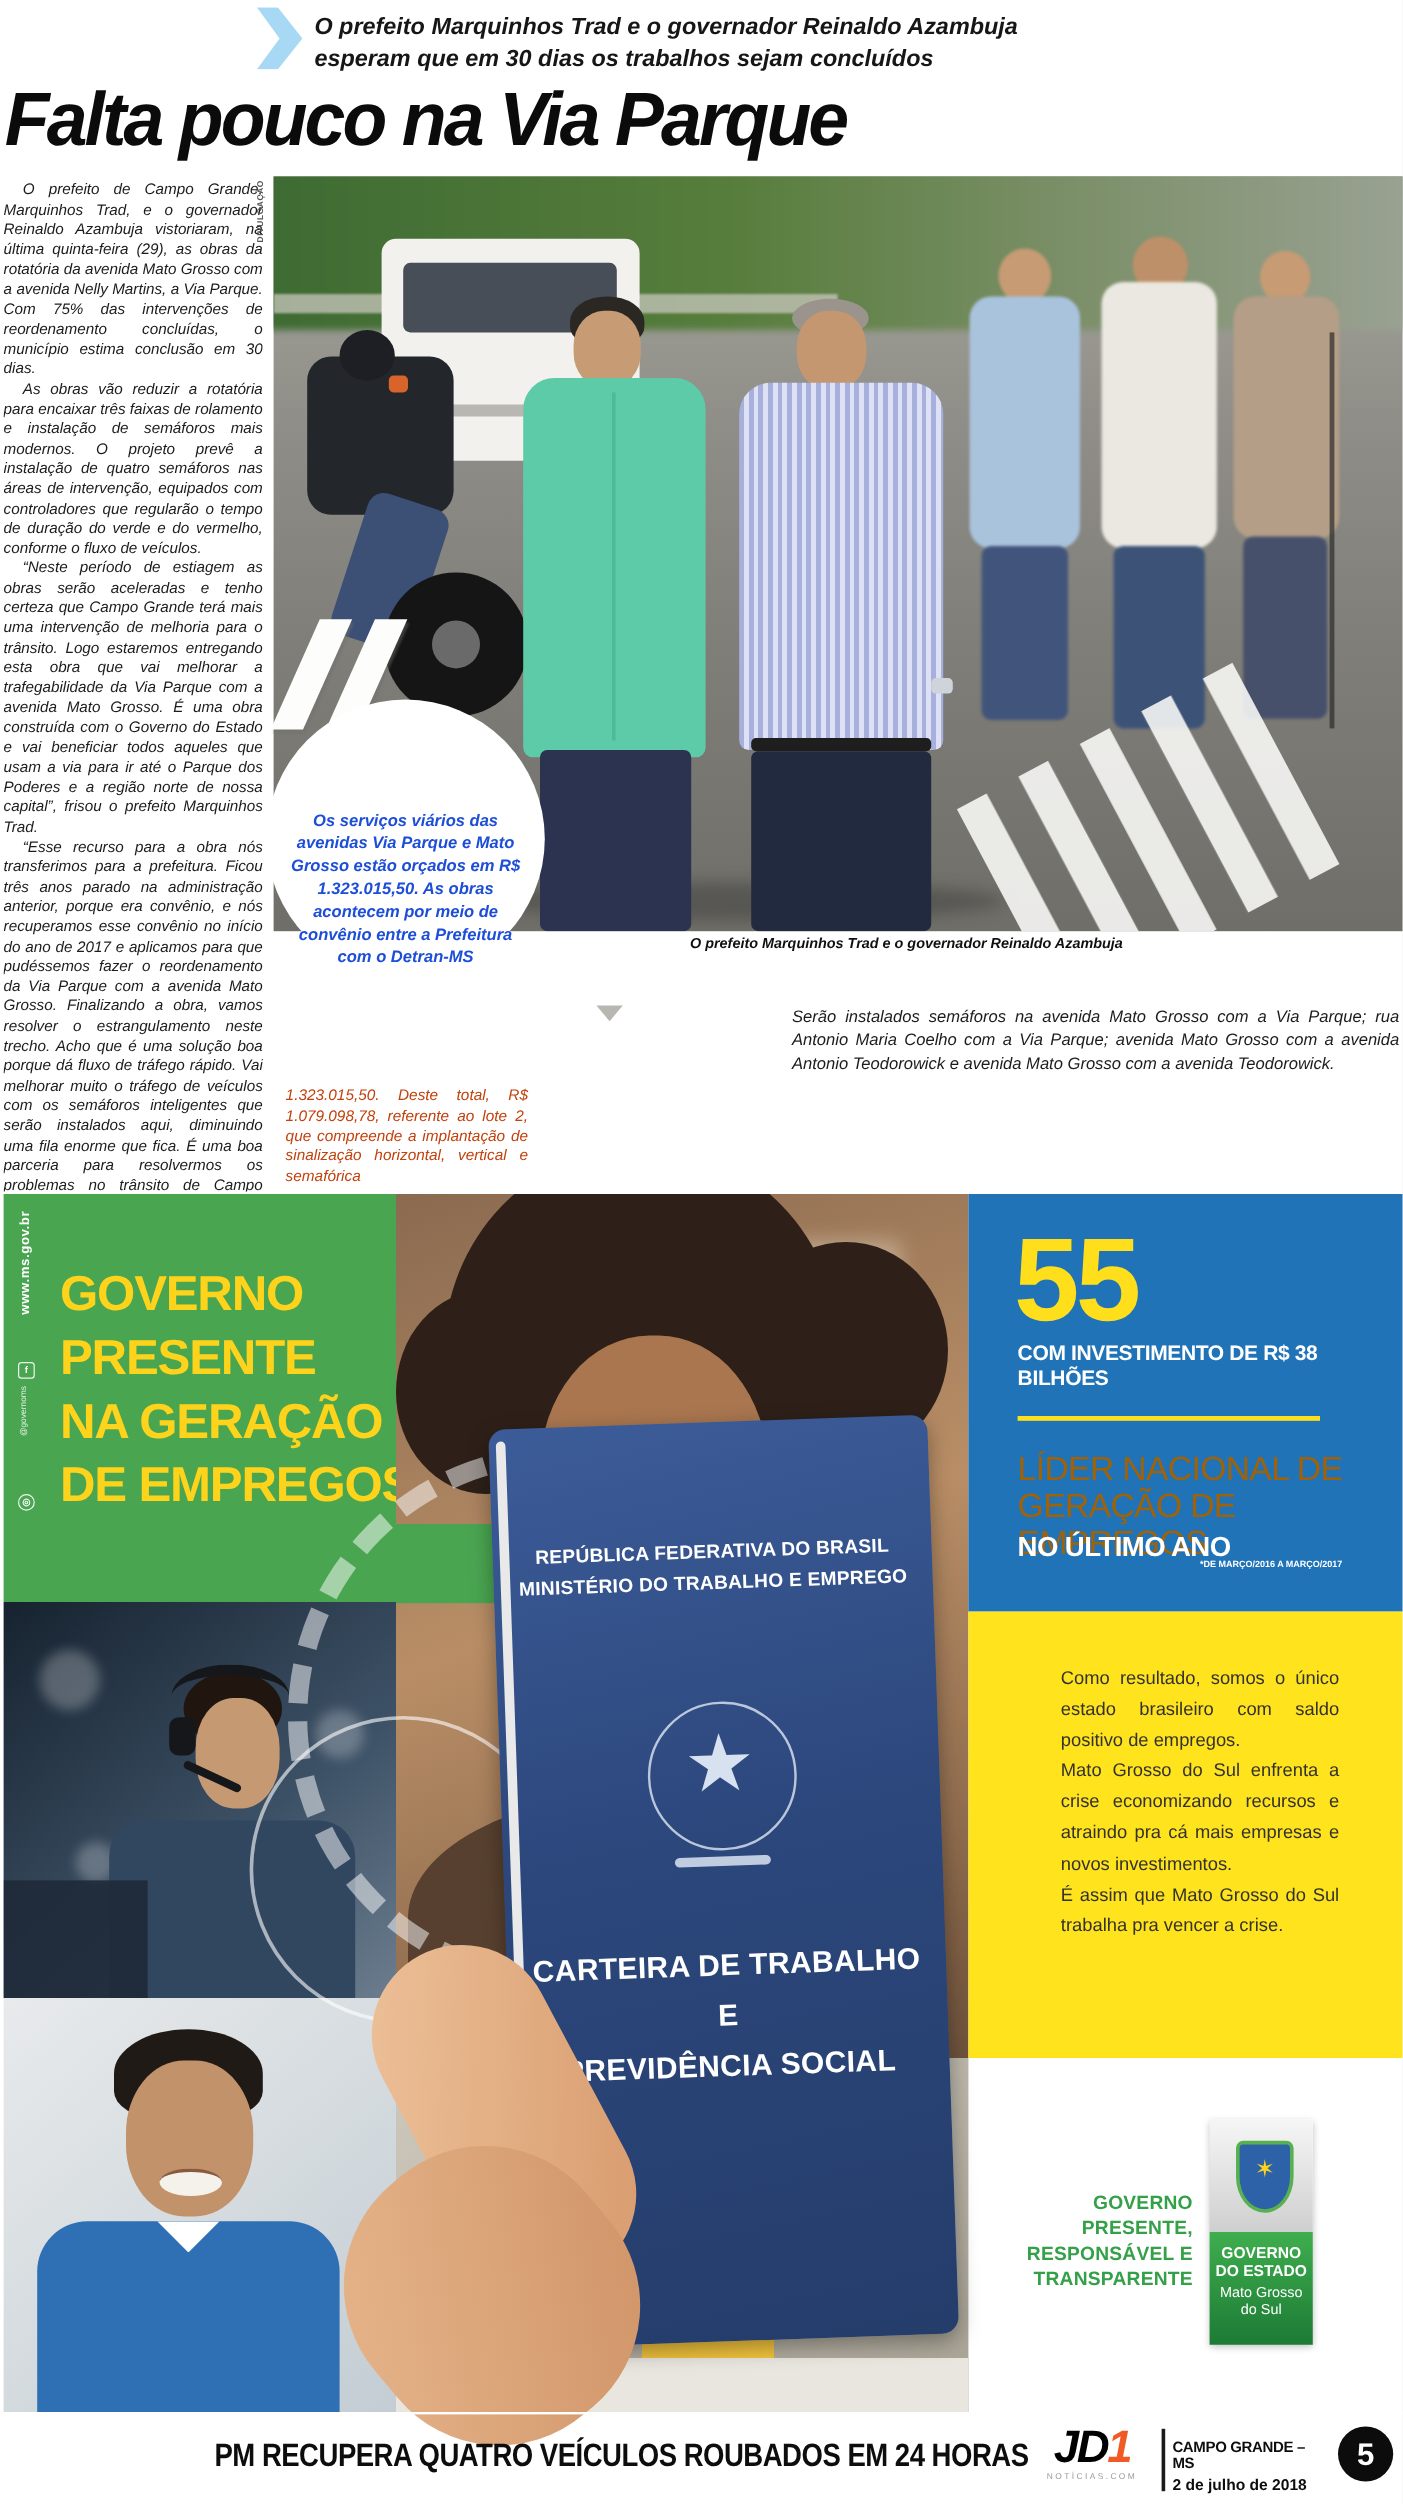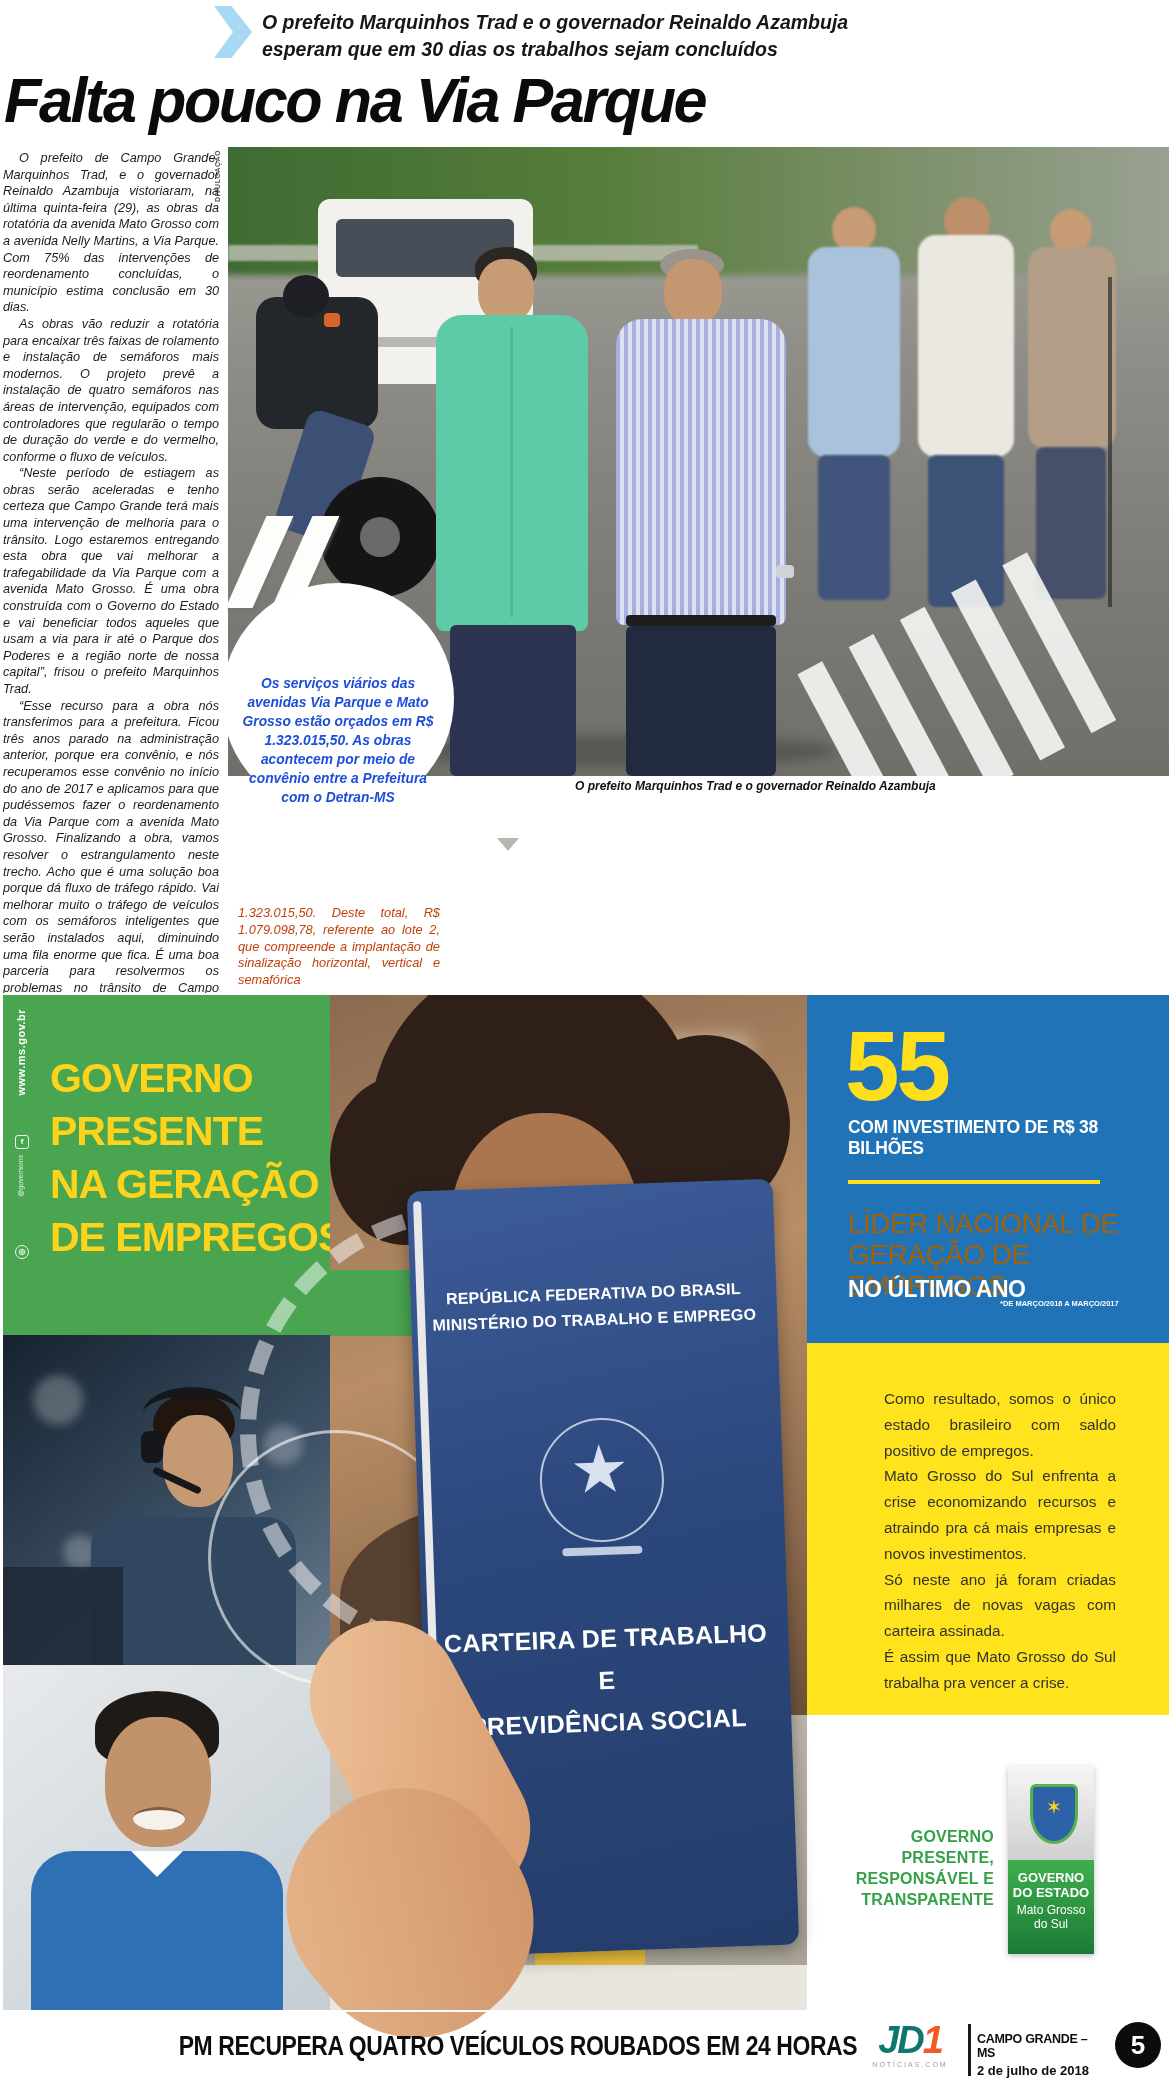"Serão instalados semáforos na avenida" p { html: none -> <p>Serão instalados semáforos na avenida Mato Grosso com a Via Parque; rua Antonio Maria Coelho com a Via Parque; avenida Mato Grosso com a avenida Antonio Teodorowick e avenida Mato Grosso com a avenida Teodorowick.</p> }
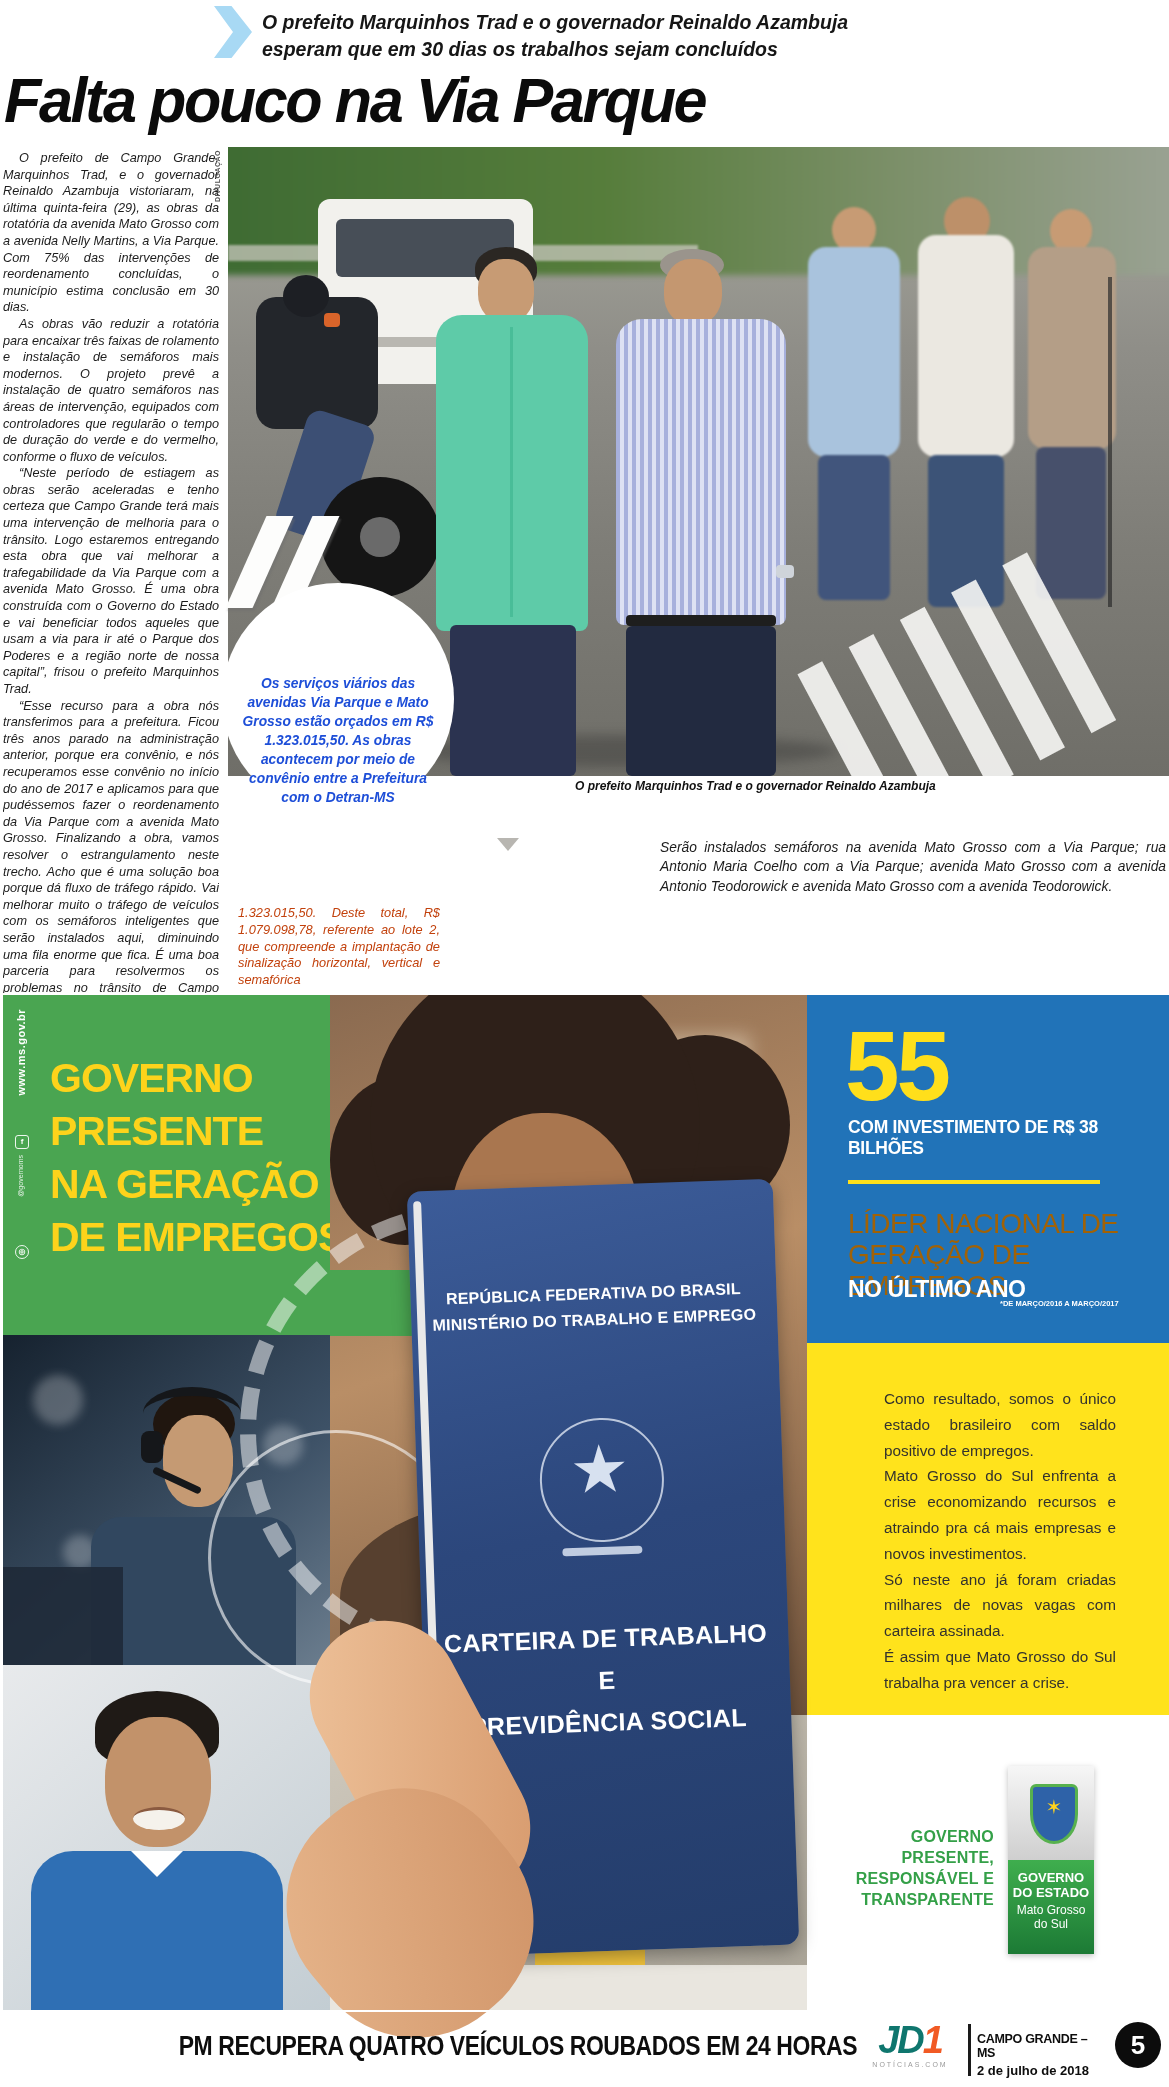"Só neste ano já foram" p { html: <p>Só neste ano já foram criadas milhares de novas vagas com carteira assinada.</p> -> none }
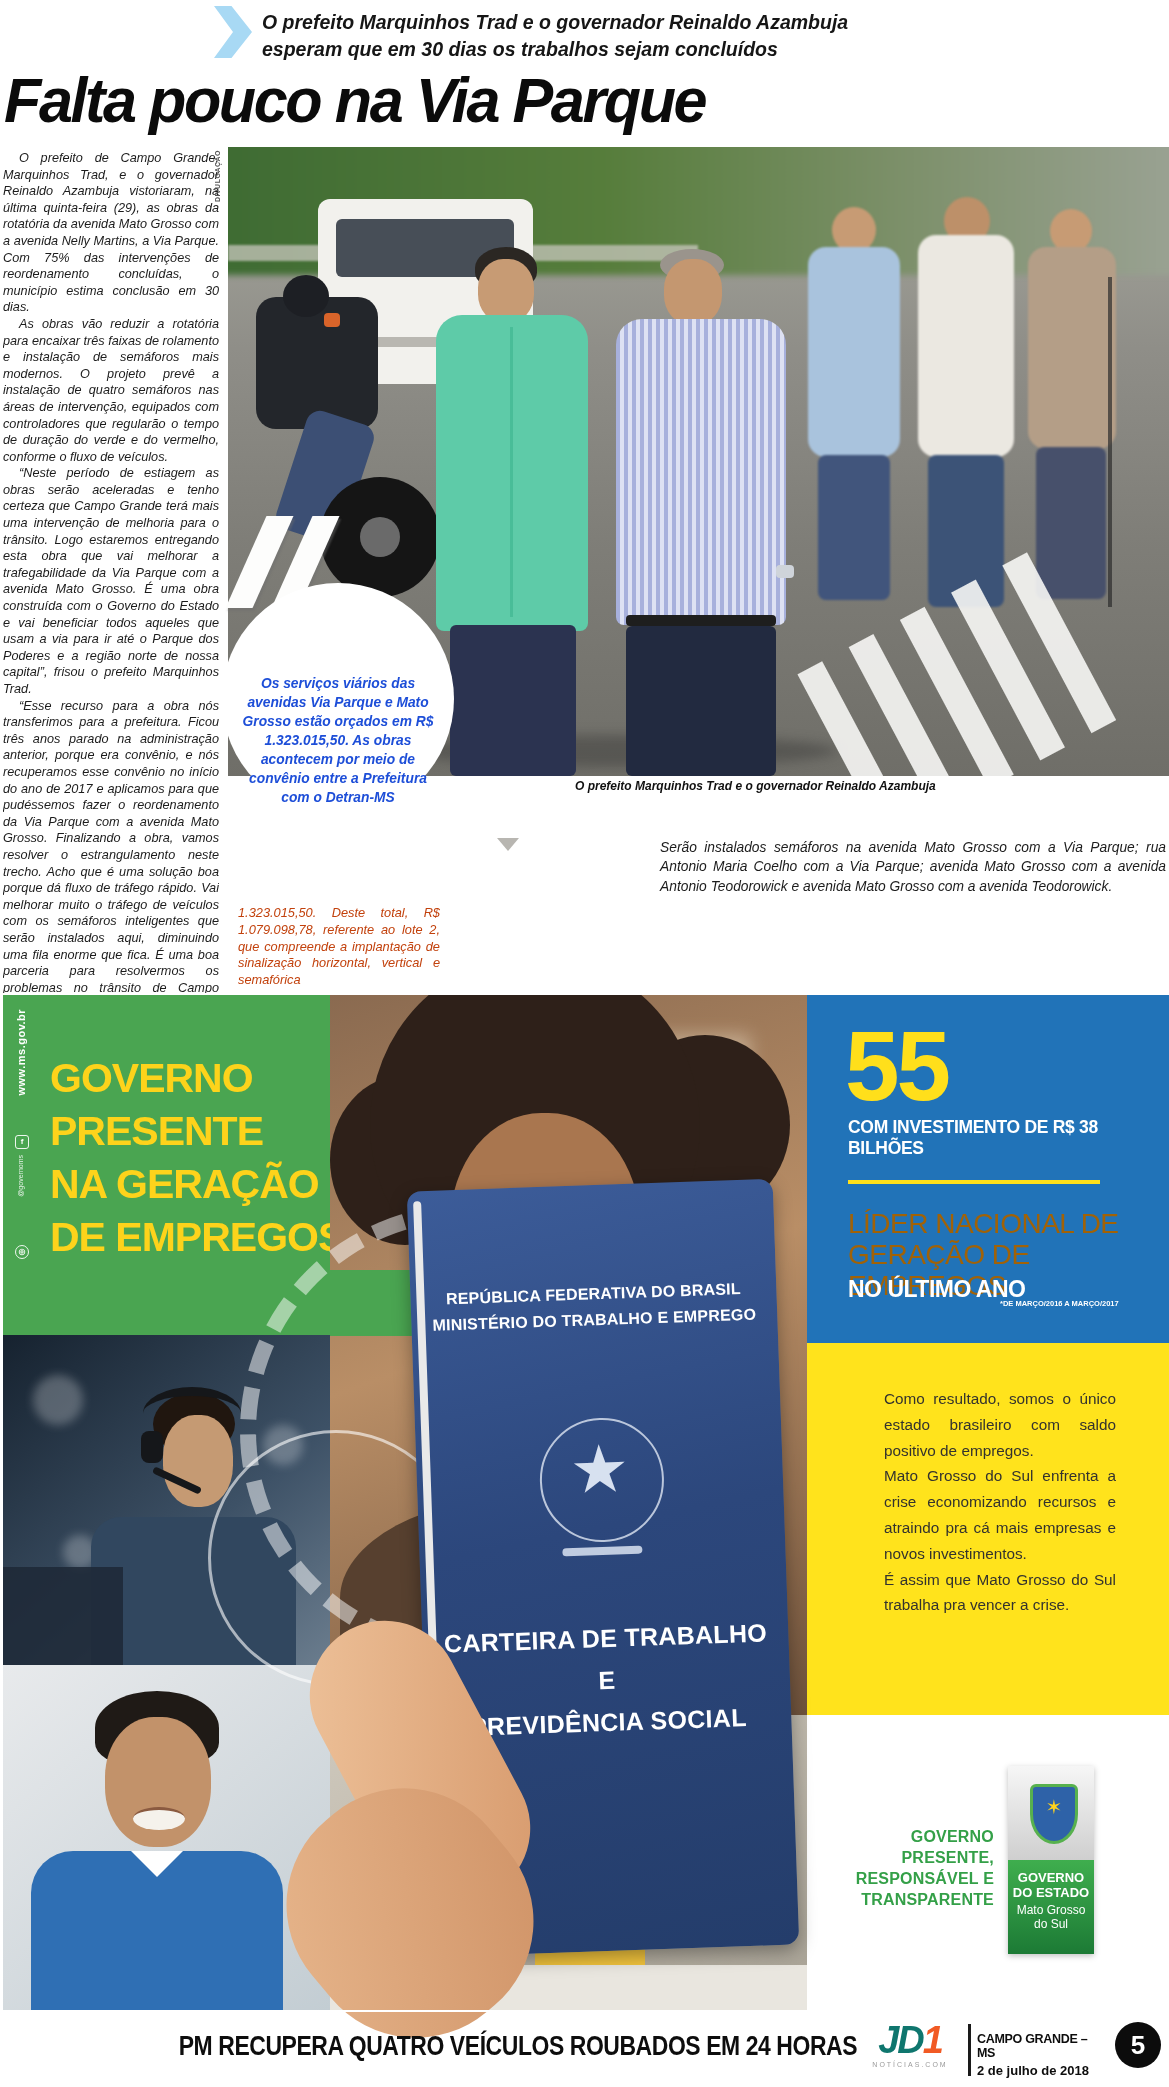"JD" .jd1-jd { color: #0f766e -> #000000 }
